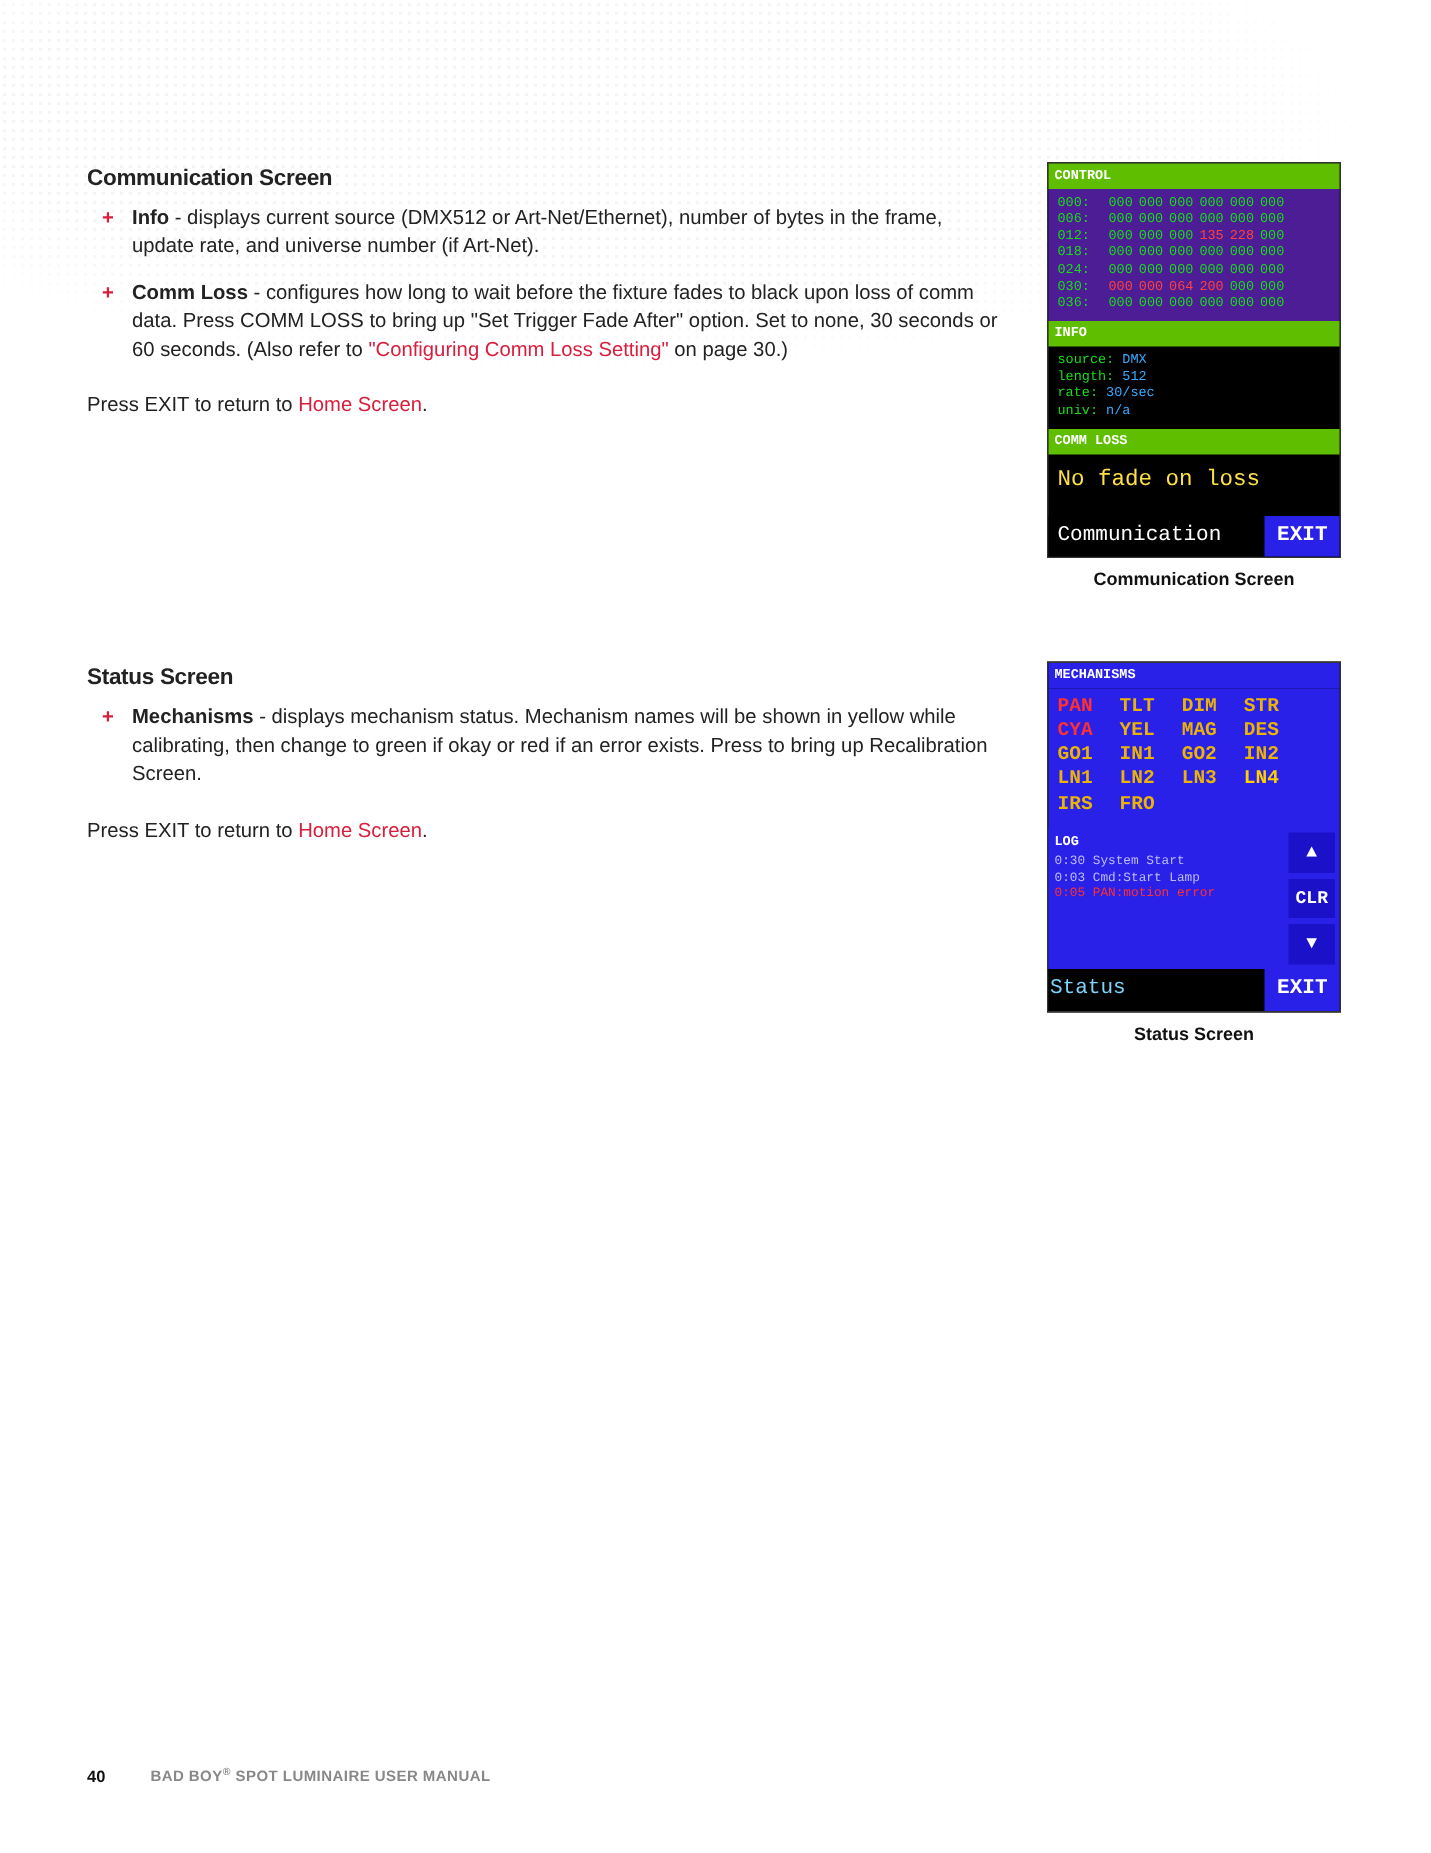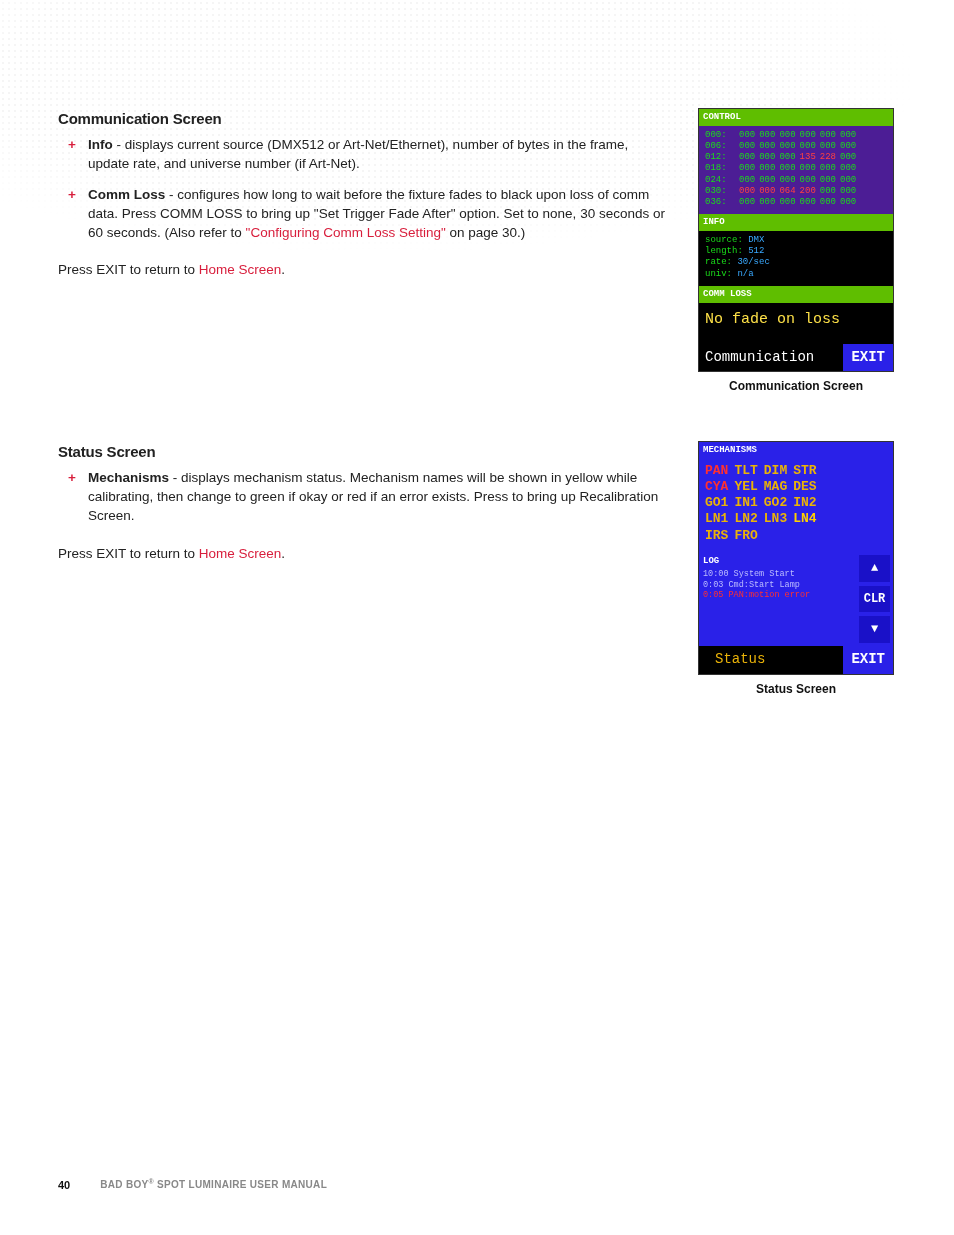"PAN" .mech-row { gap: 6px -> 18px }
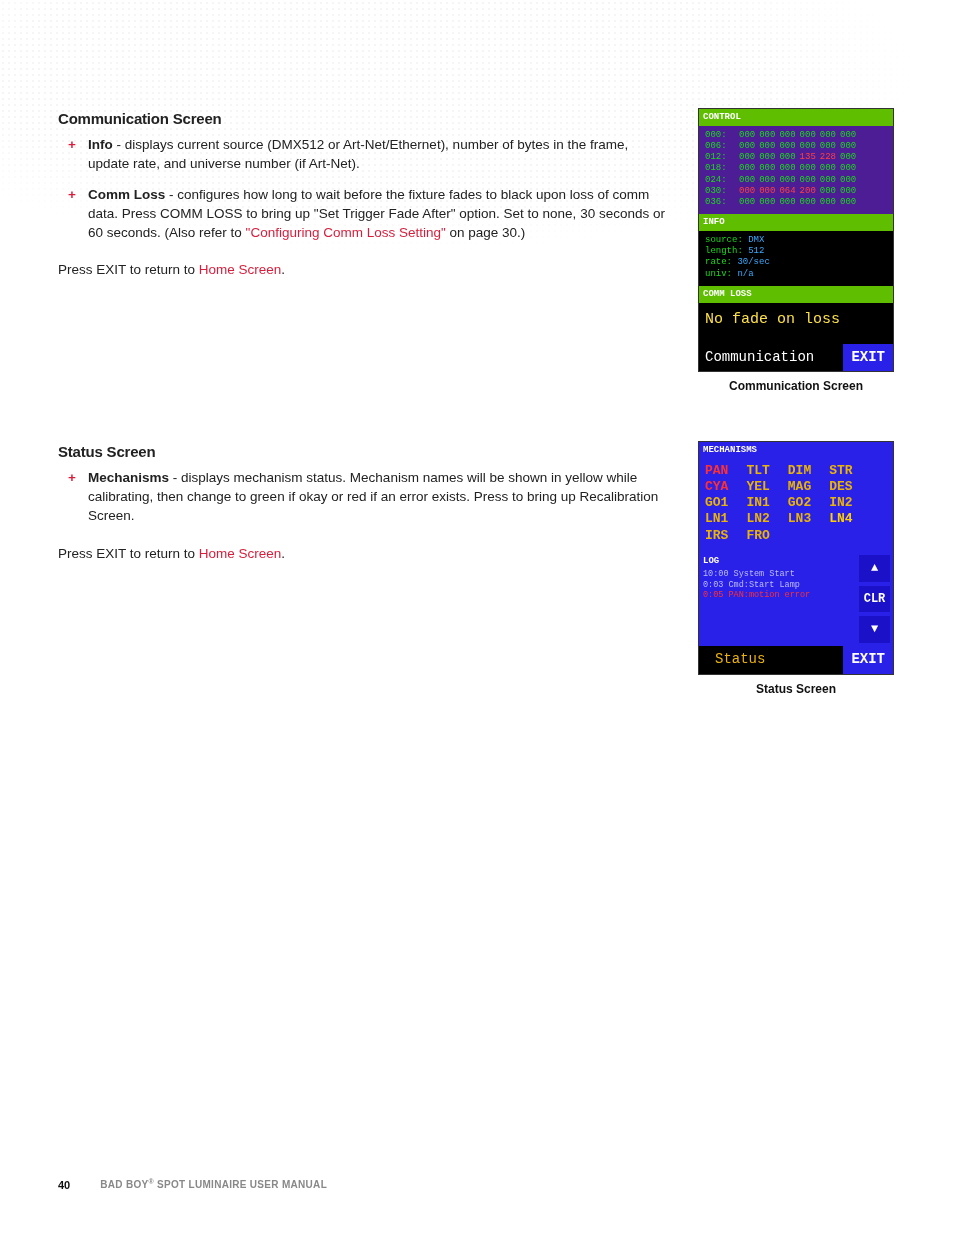"10:00 System Start" div.stat-log-line { text: 10:00 -> 0:30 }
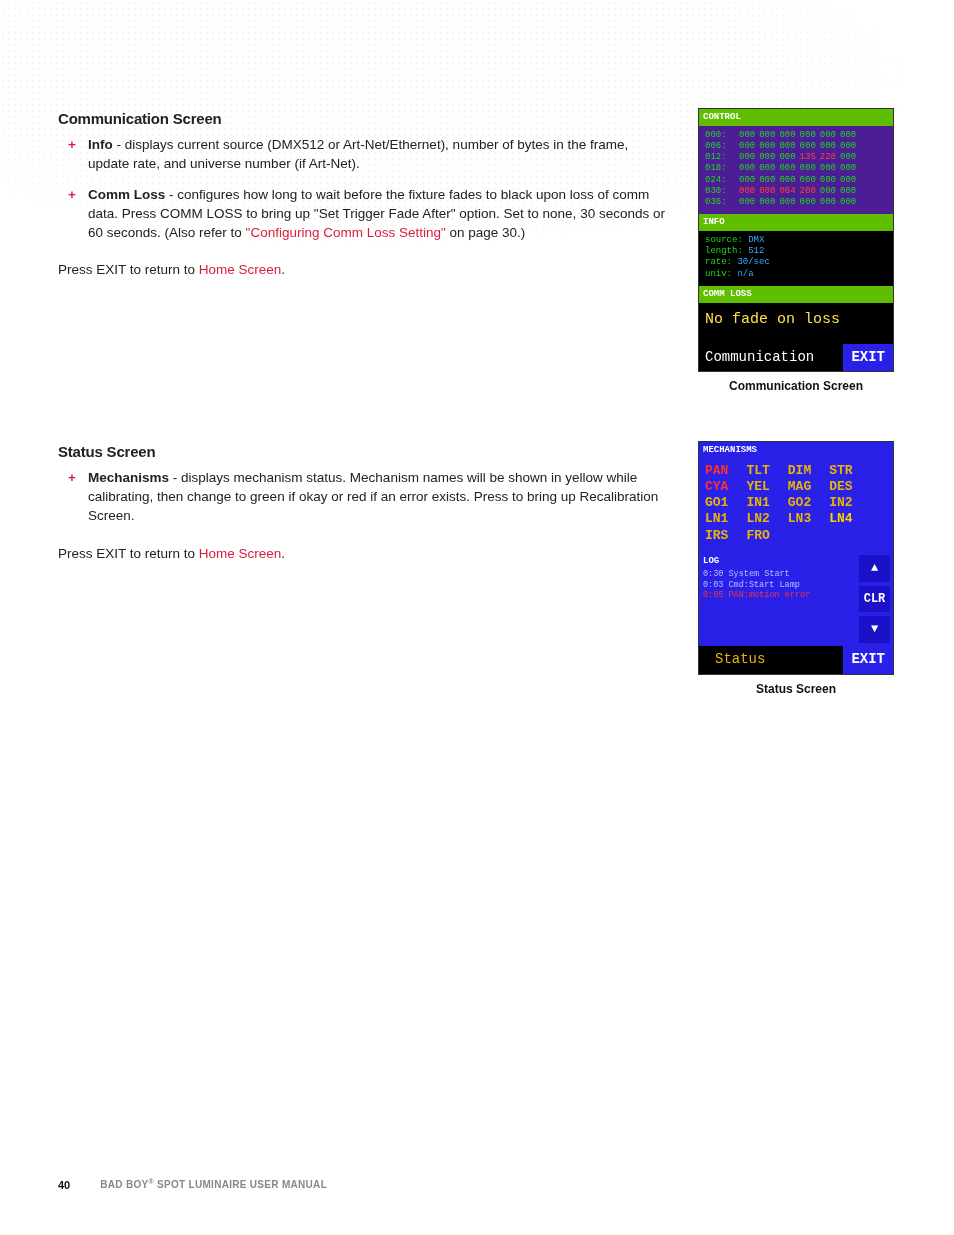"Status" .stat-footer-a { color: #eab308 -> #7dd3fc; padding: 4px 16px -> 4px 1px }
